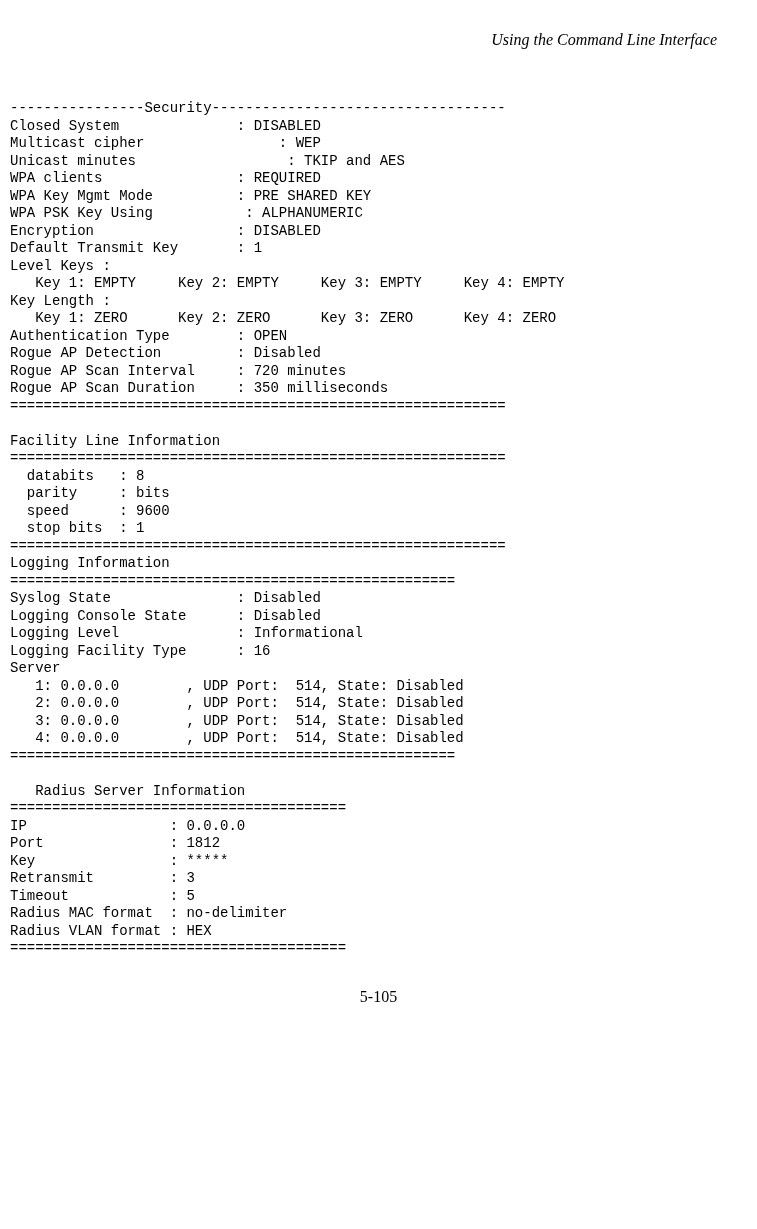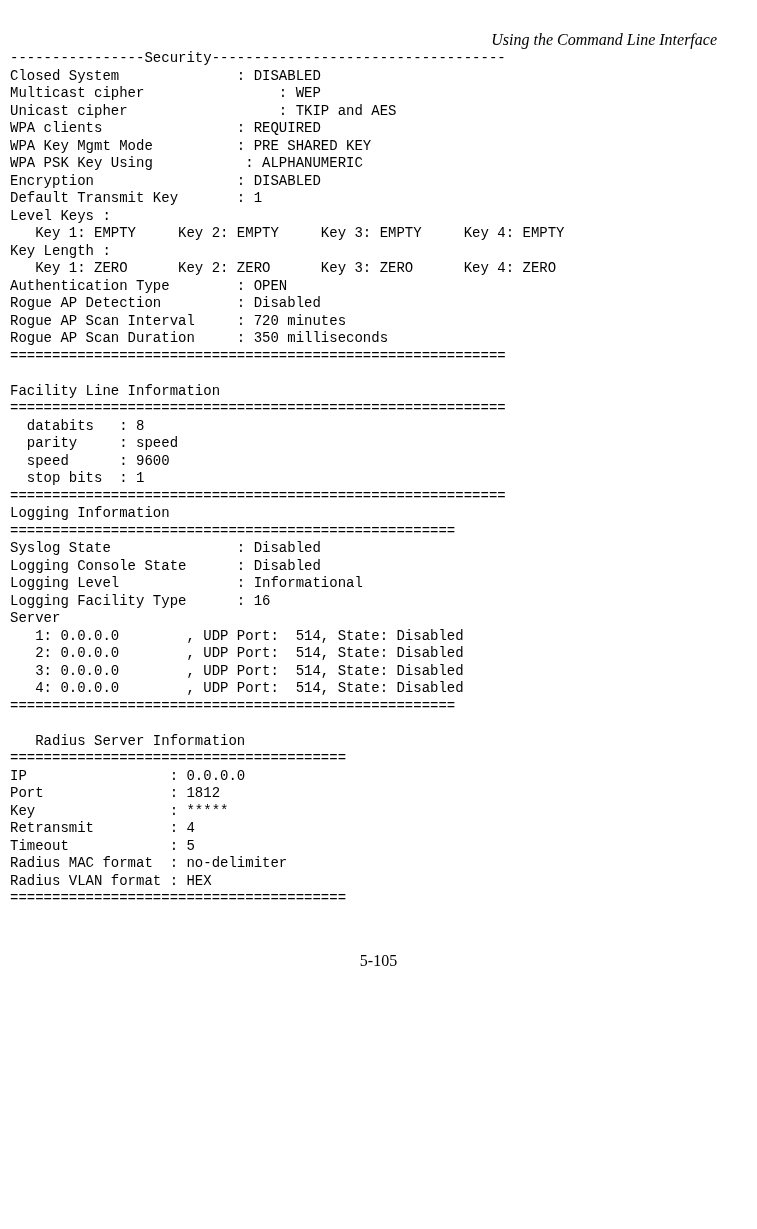"Using the Command Line Interface" .header { margin-bottom: none -> 50px }
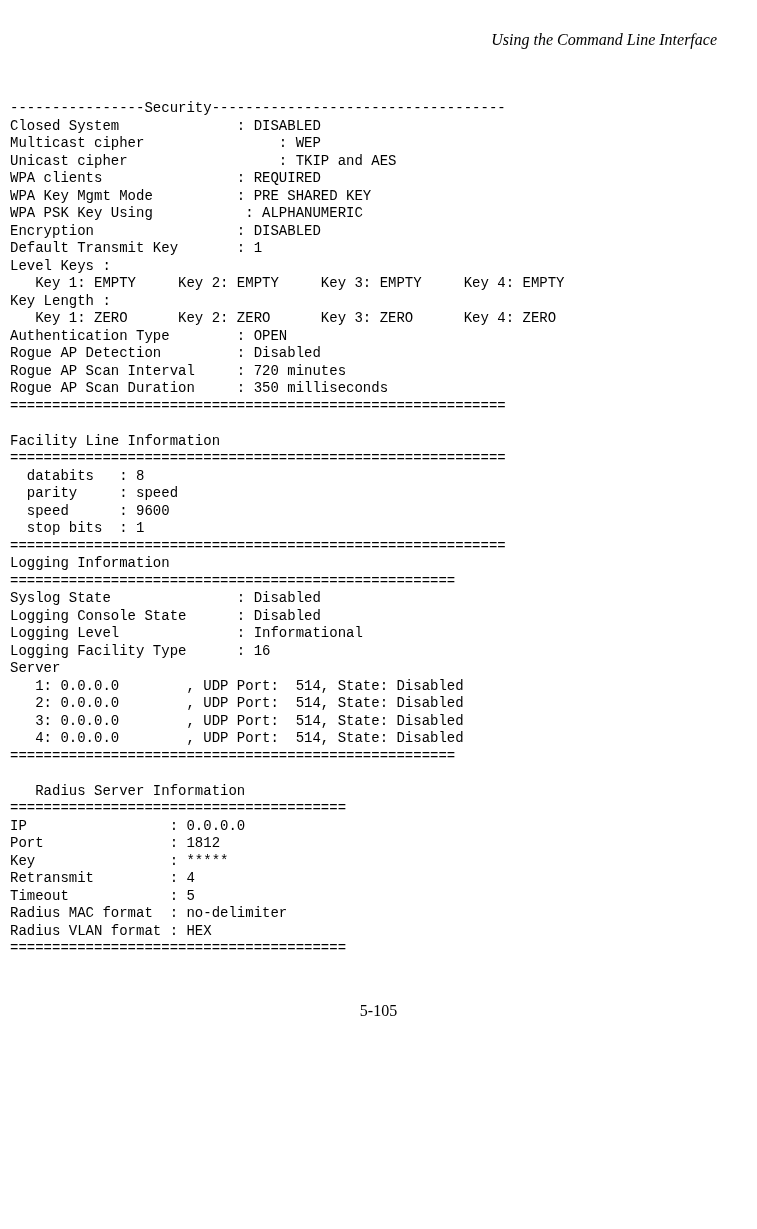"Unicast cipher : TKIP and" span { text: cipher -> minutes }
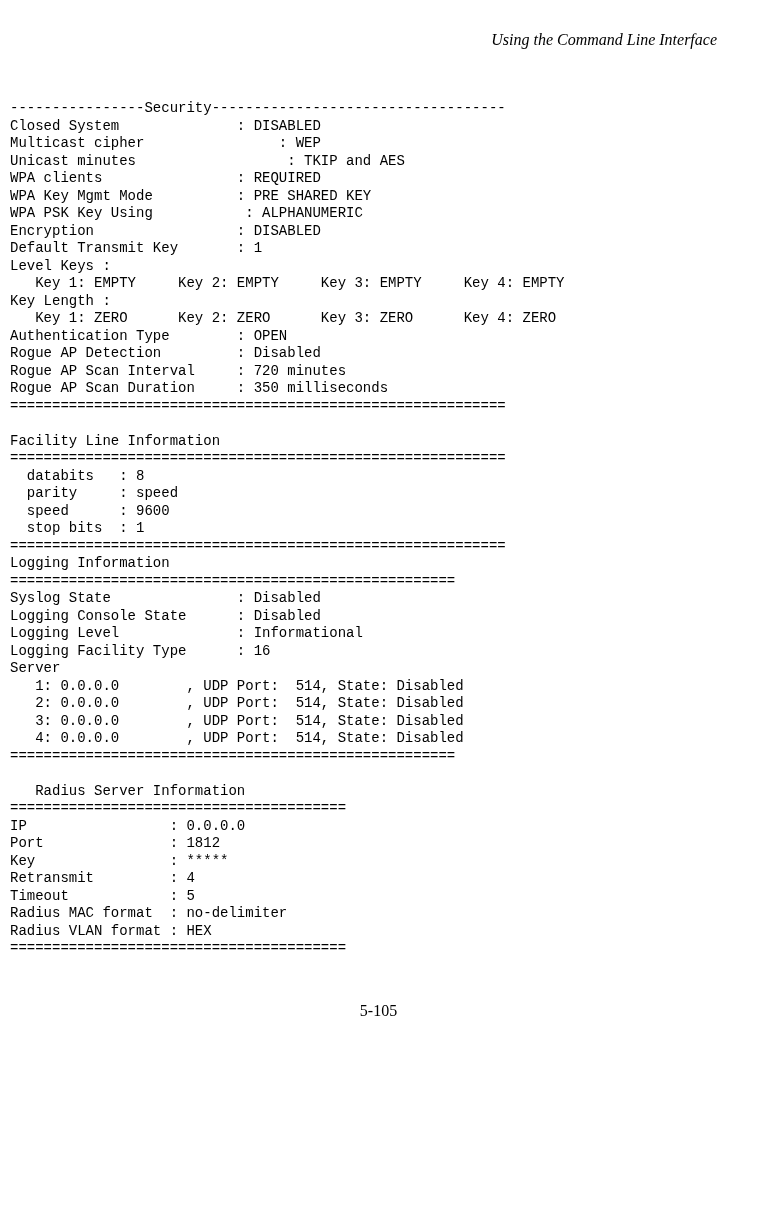"parity : speed" span { text: speed -> bits }
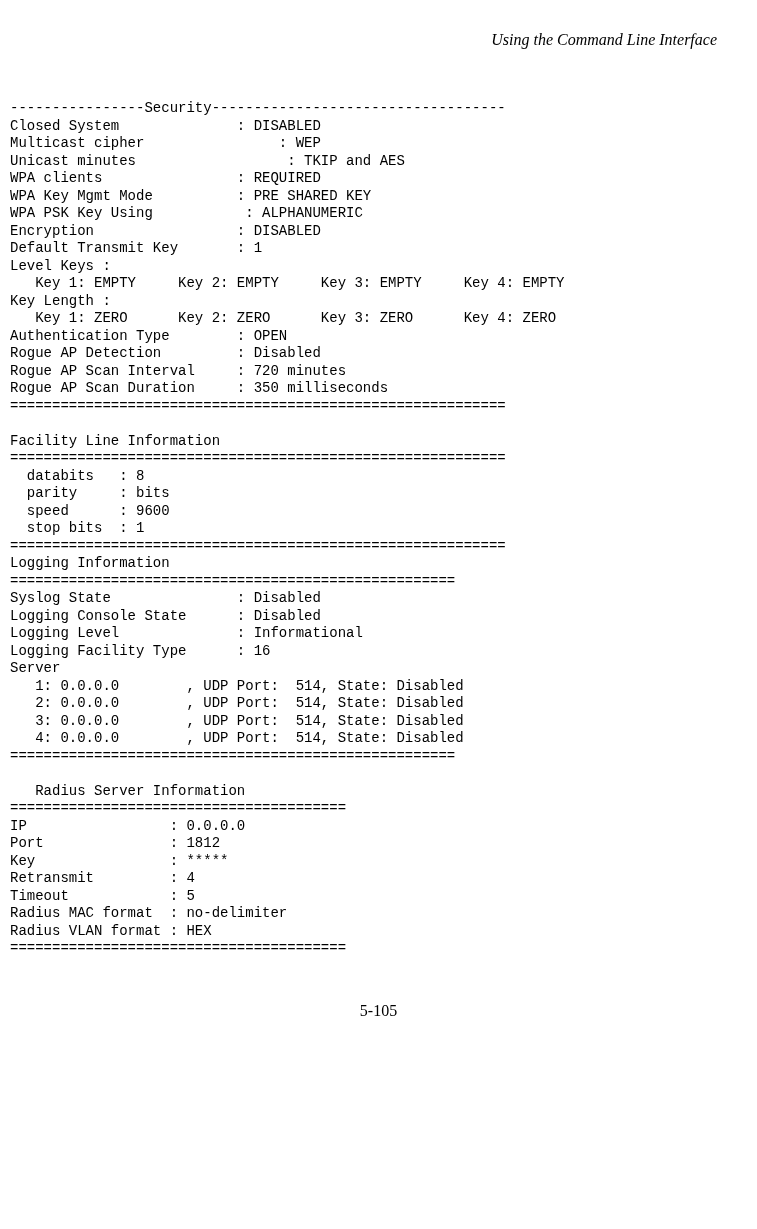"Retransmit : 4" span { text: 4 -> 3 }
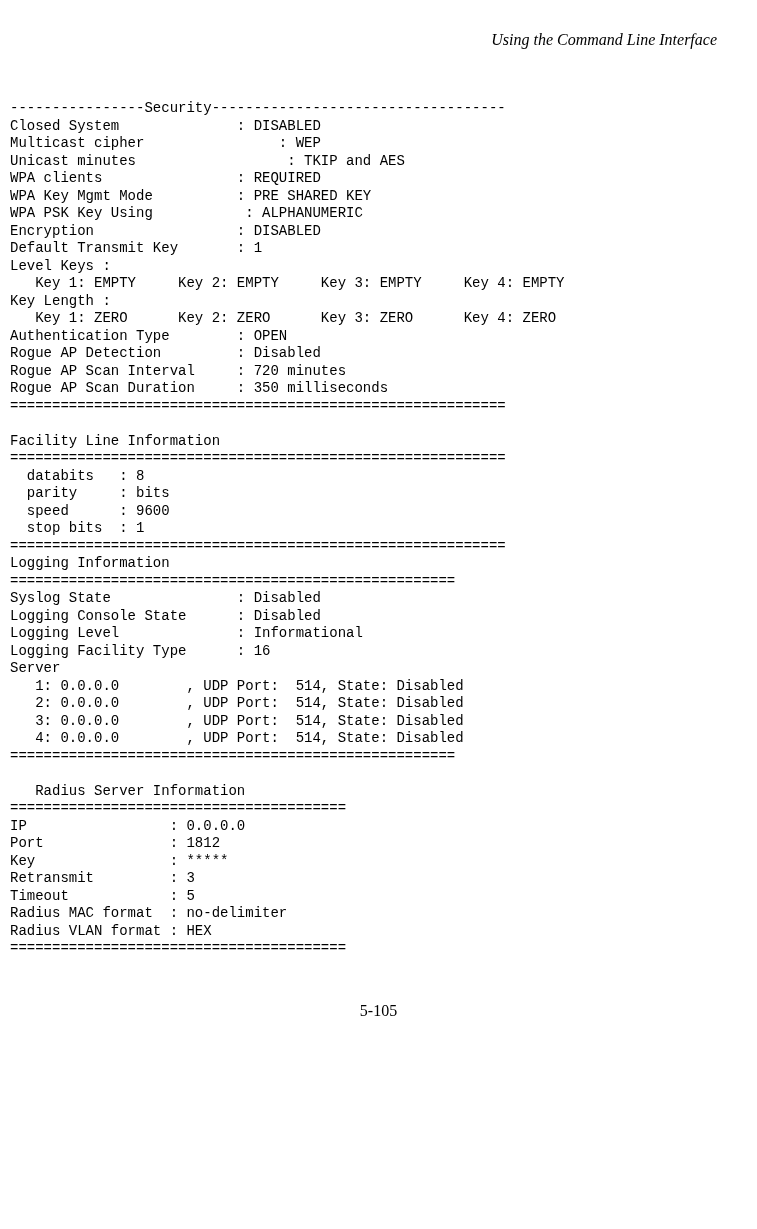"5-105" .footer { margin-top: 43px -> 29px }
